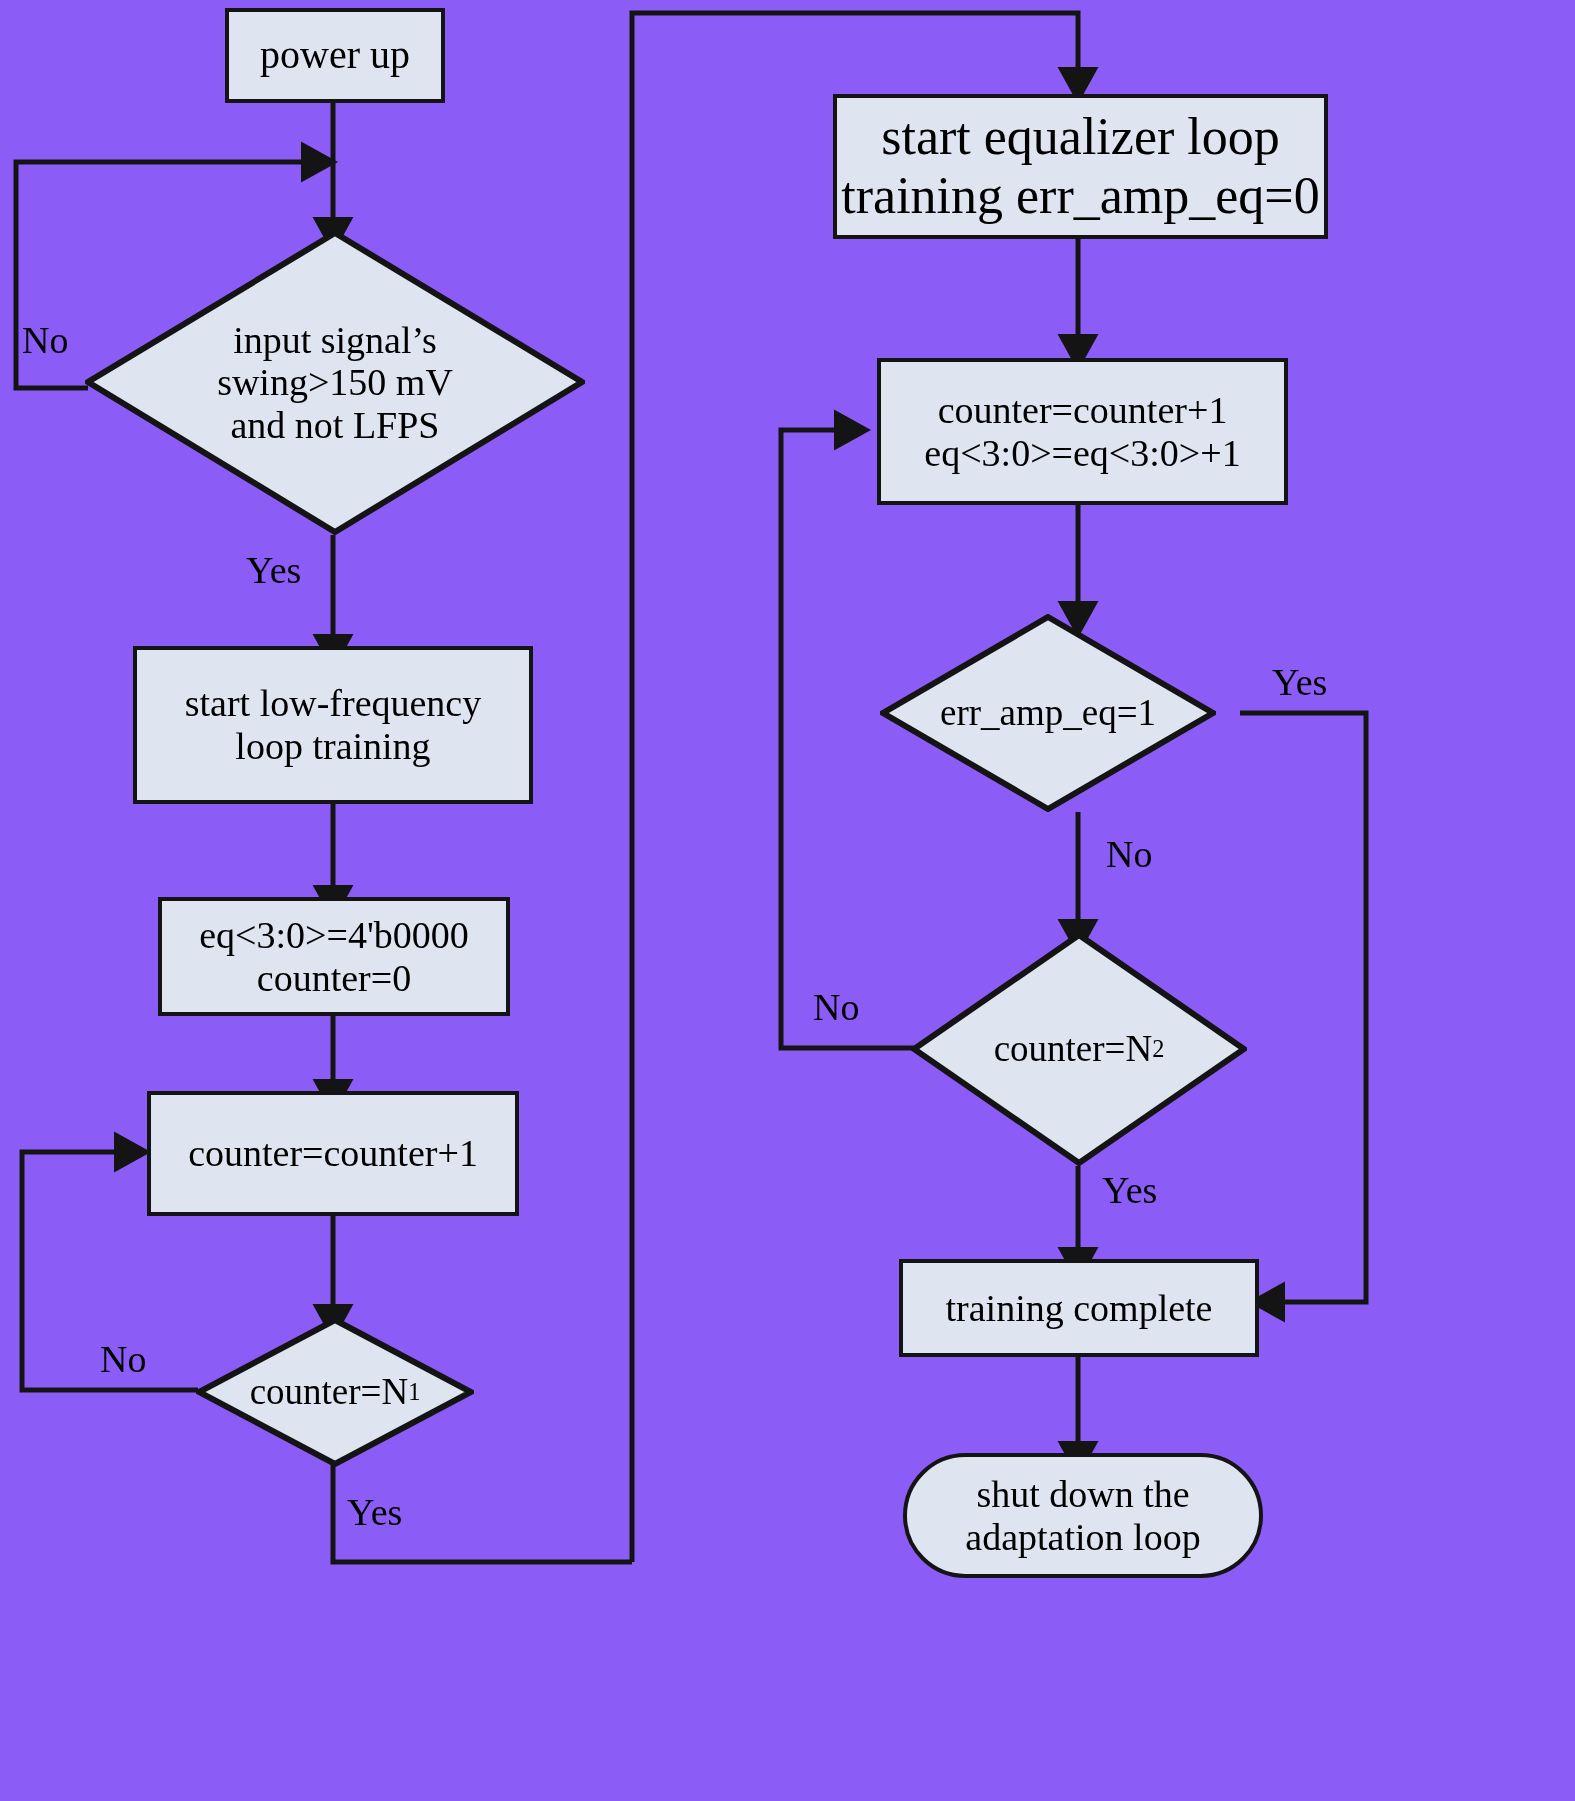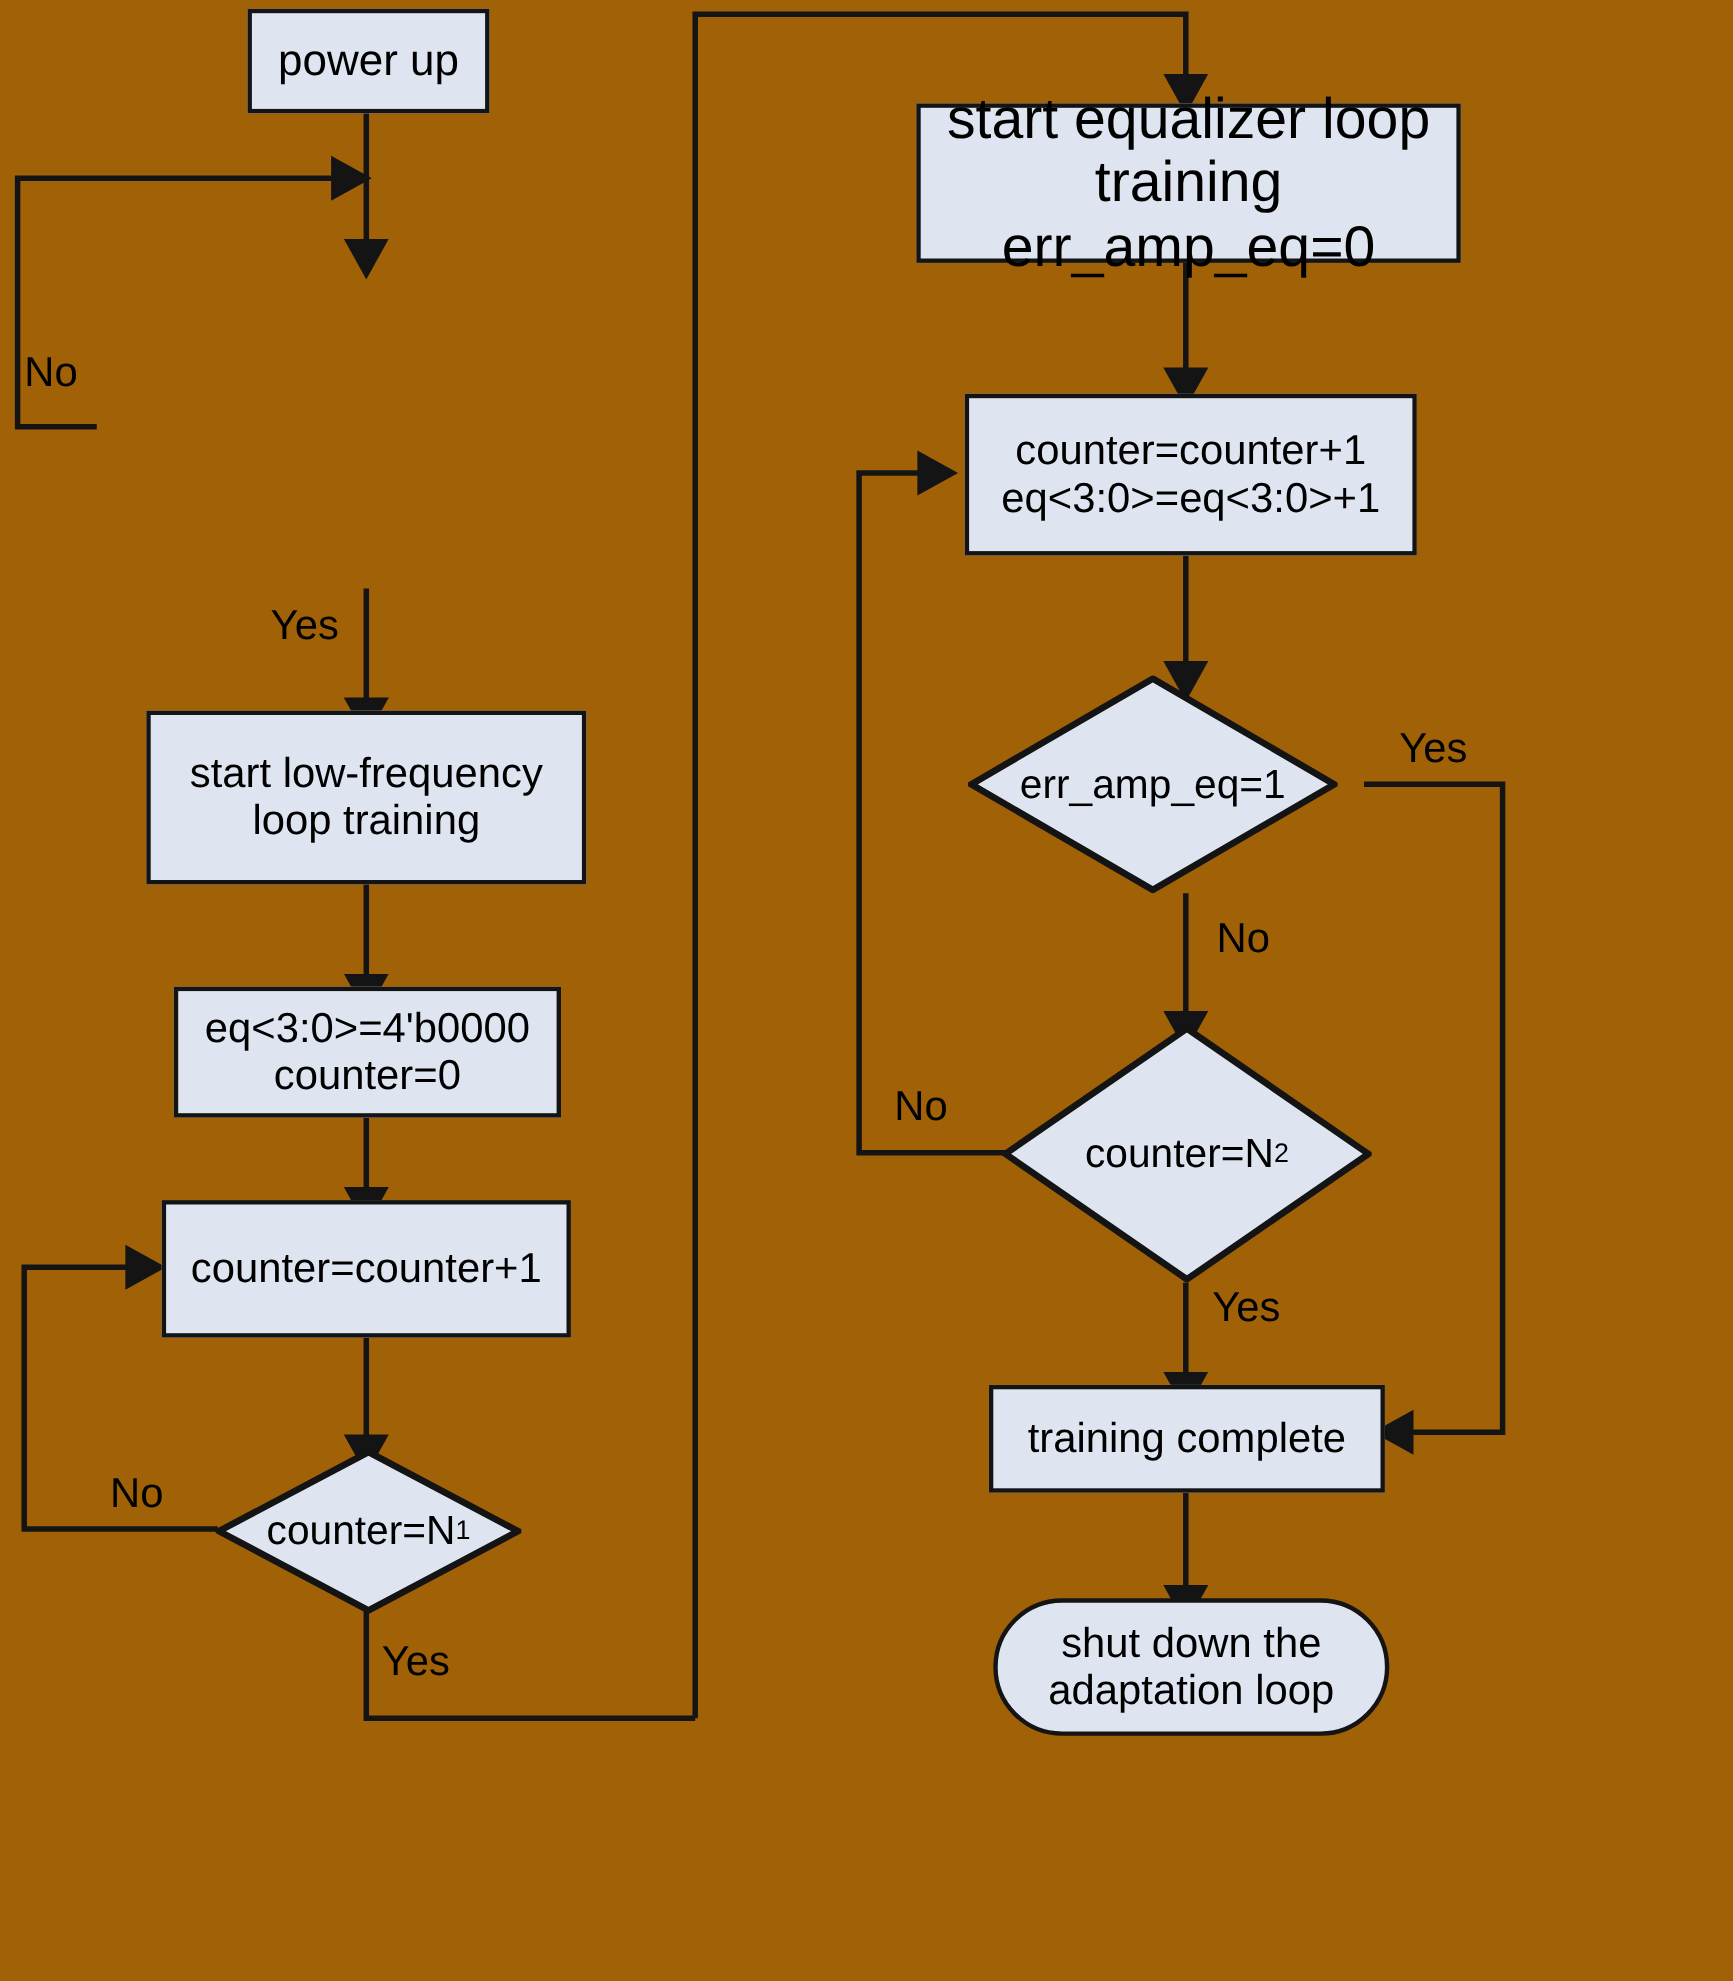"power up" #root { background: #a16207 -> #8b5cf6; font-family: Liberation Sans, sans-serif -> Liberation Serif, serif }
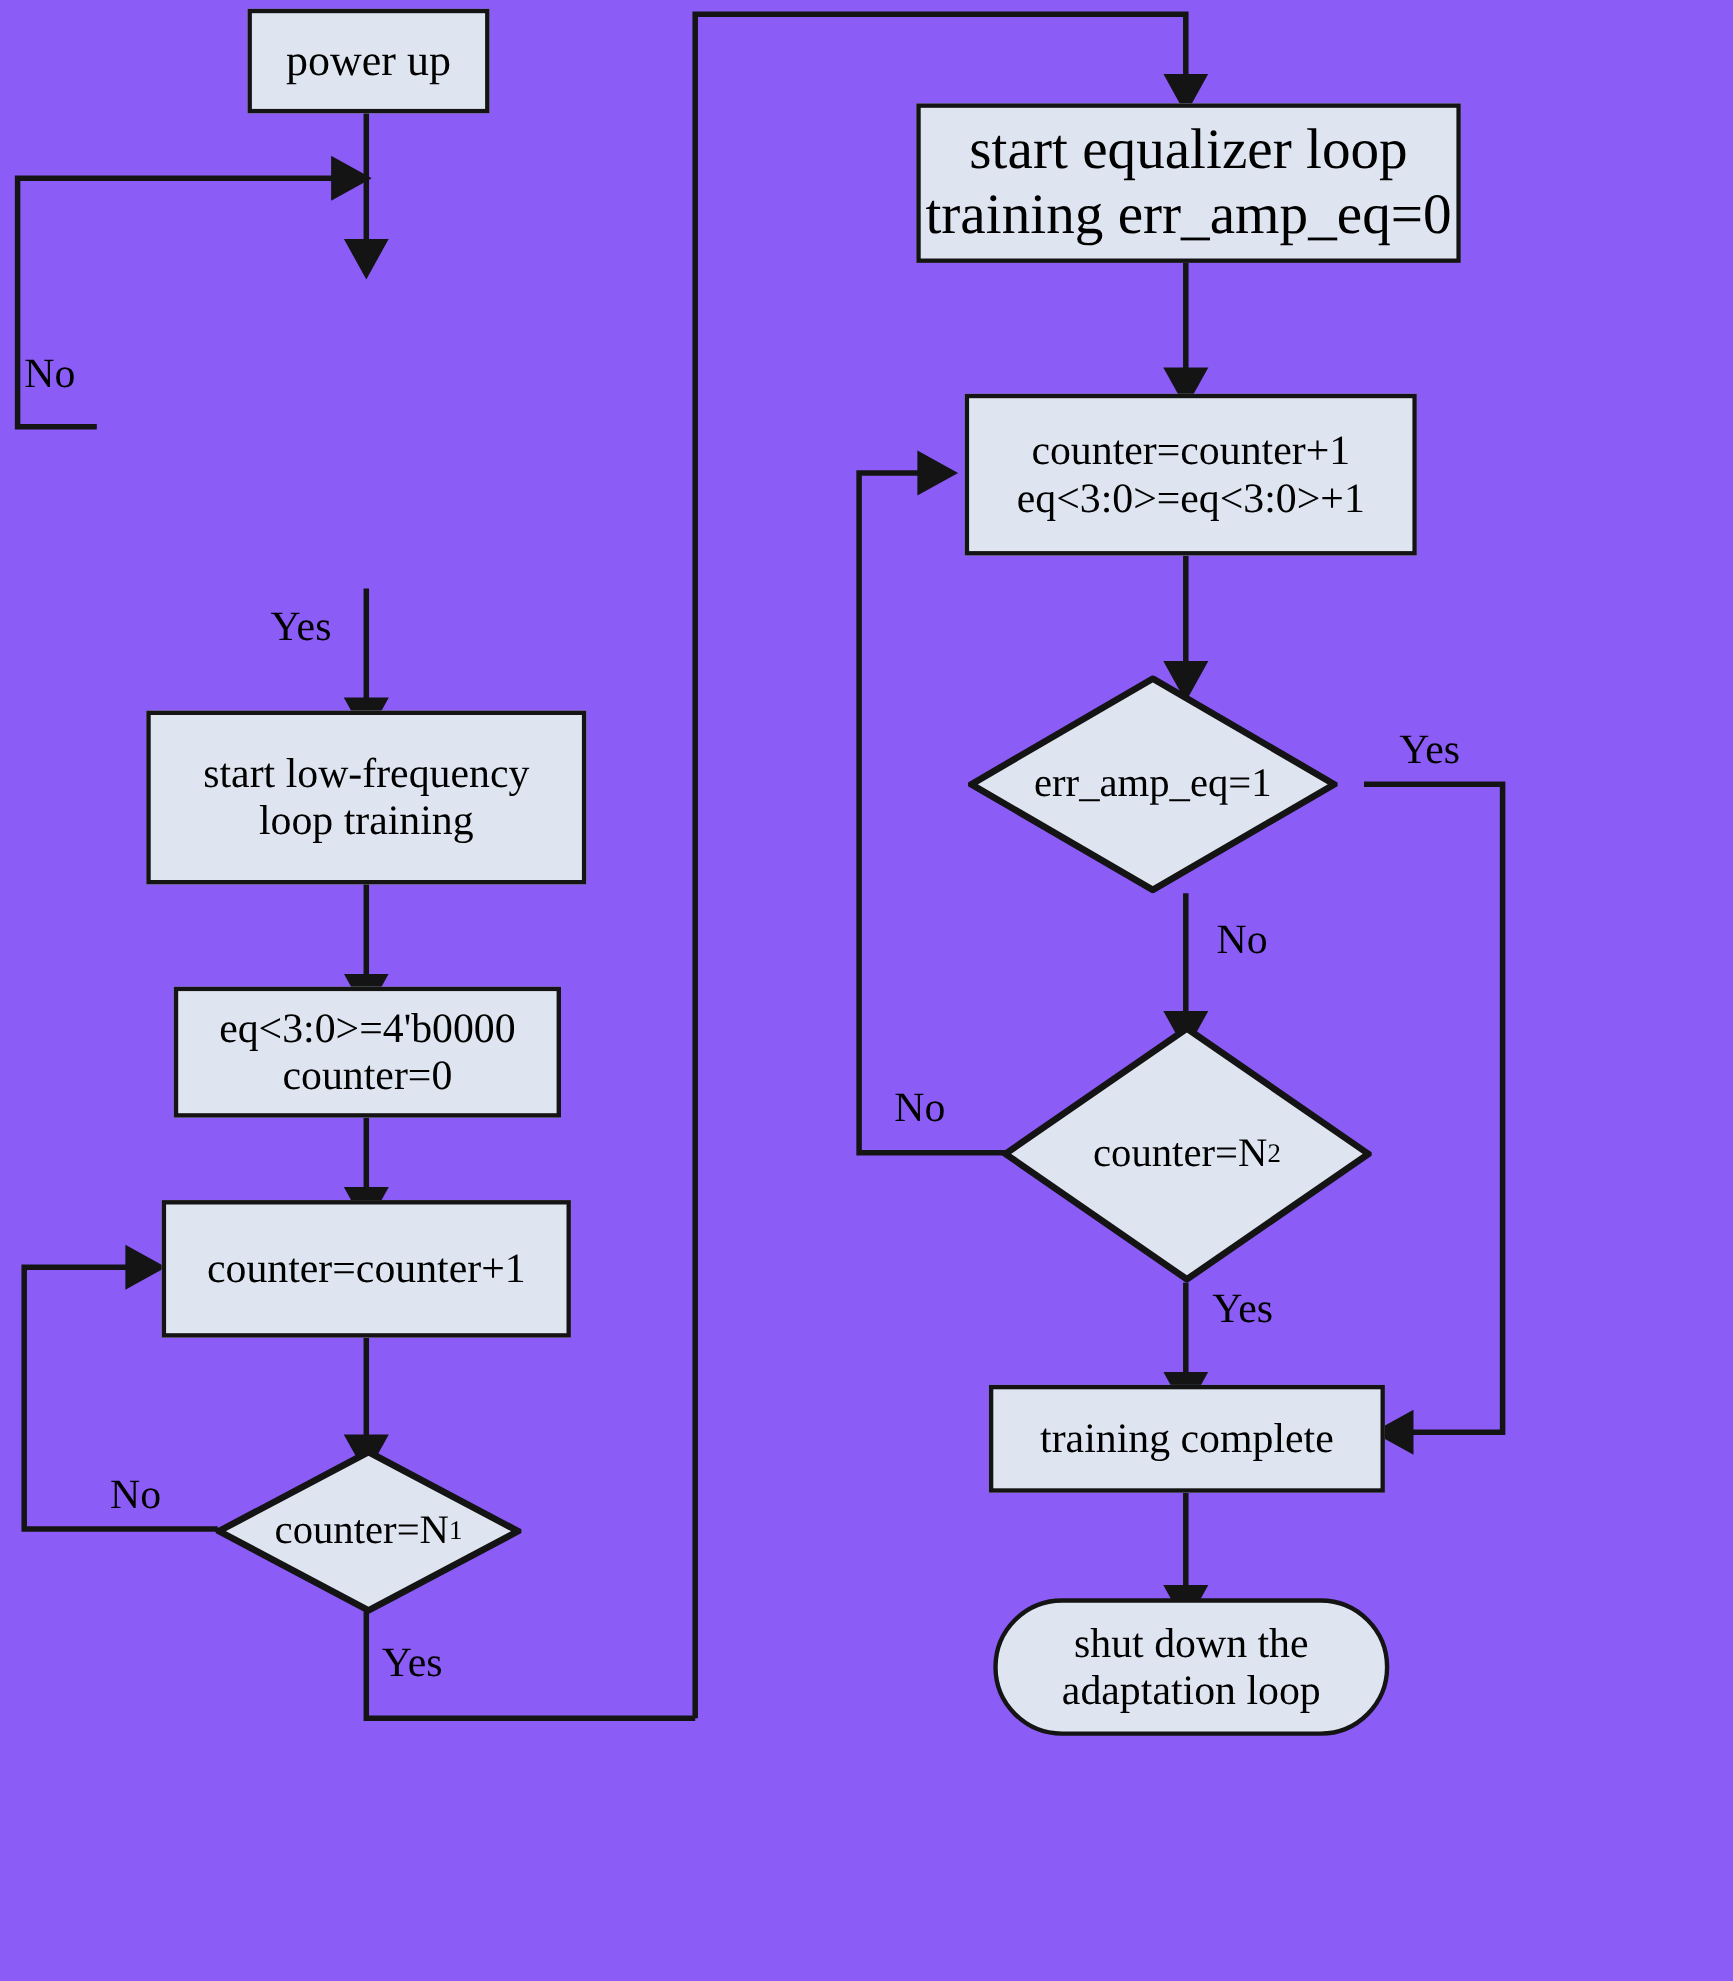"input signal’s" div.diamond-wrap { html: none -> <div> <svg> <polygon></polygon> </svg> <div>input signal’s swing&gt;150 mV and not LFPS</div> </div> }
